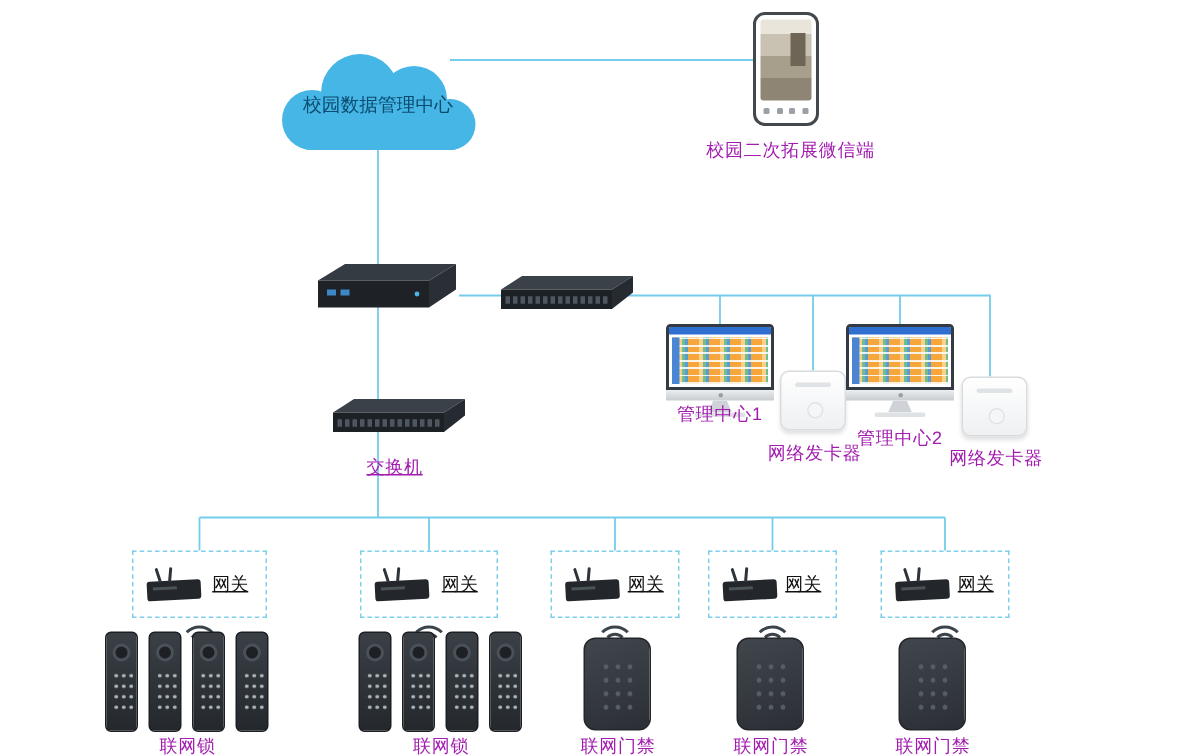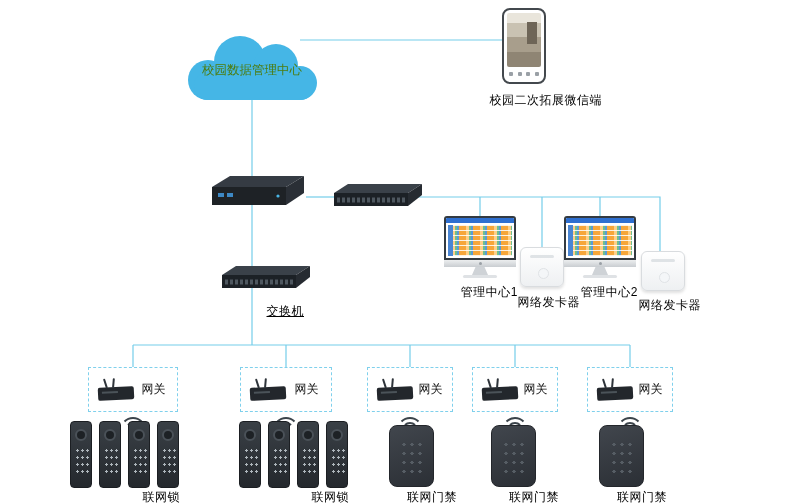"校园数据管理中心" .cloud-label { color: #4d7c0f -> #0c4a6e }
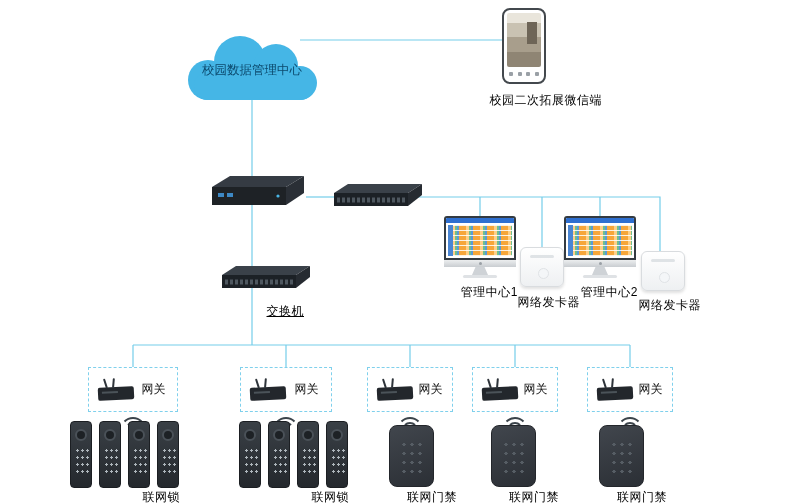"校园二次拓展微信端" .lbl { color: #000000 -> #a21caf; text-align: right -> center }
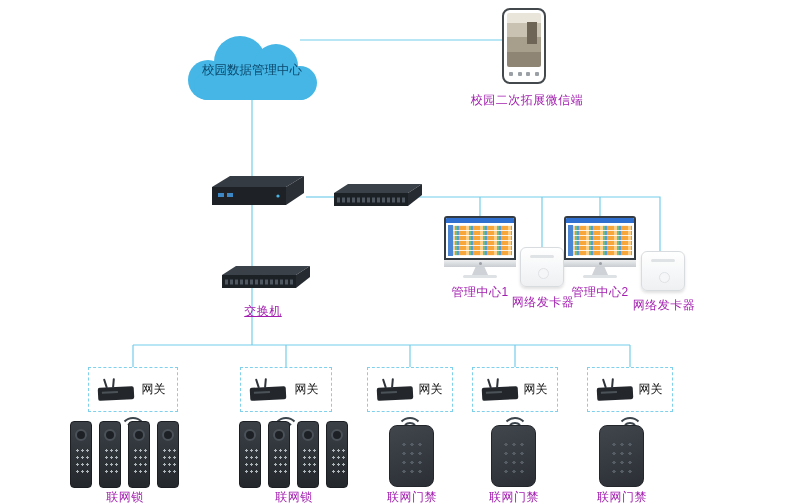"管理中心1" div.lbl { top: 284px -> 268px }
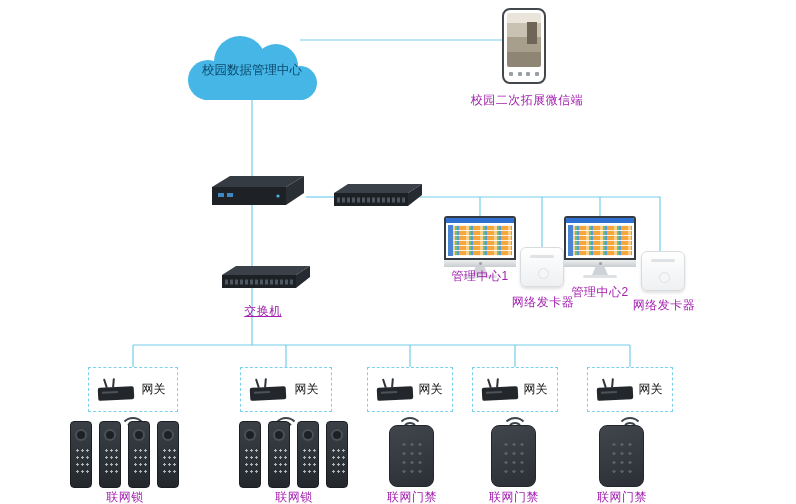"网关" .gw-lbl { text-decoration: none -> underline }
